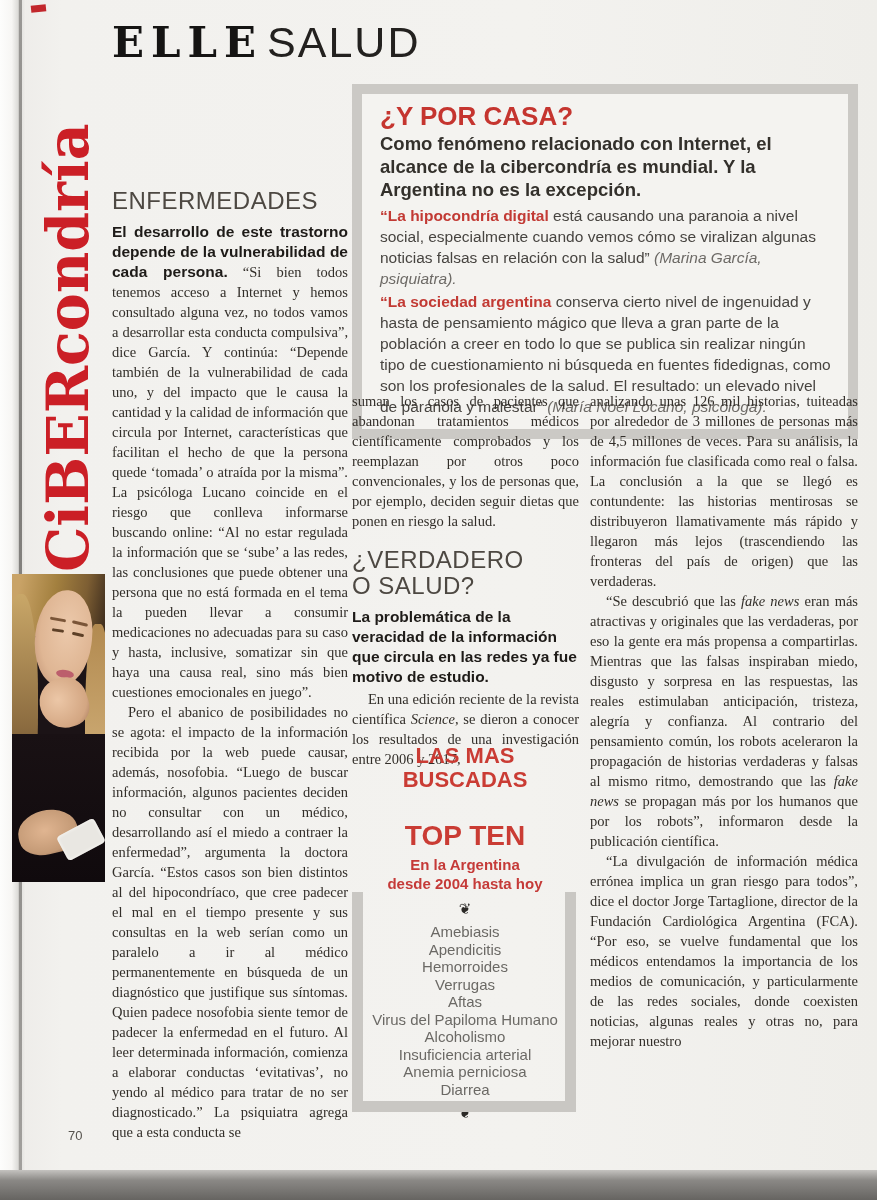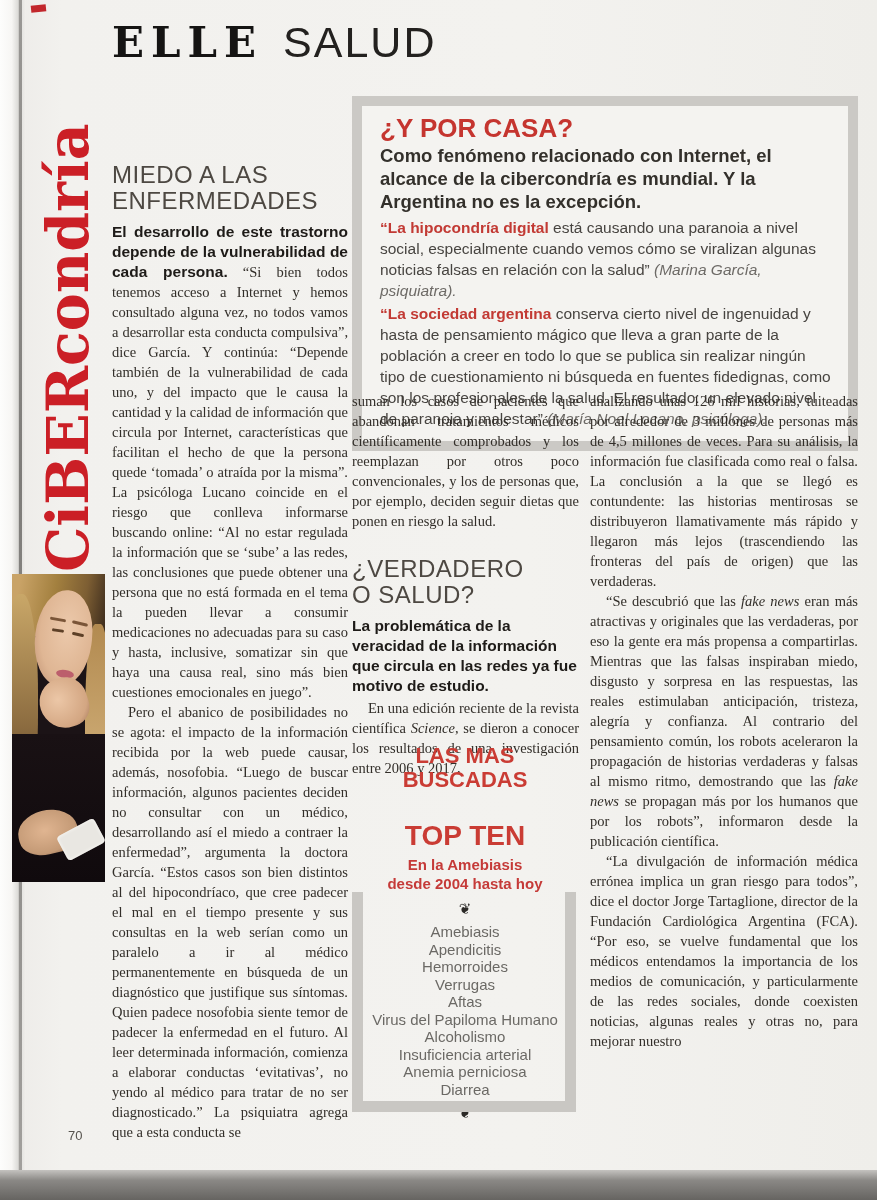"SALUD" .section { margin-left: 20px -> 4px }
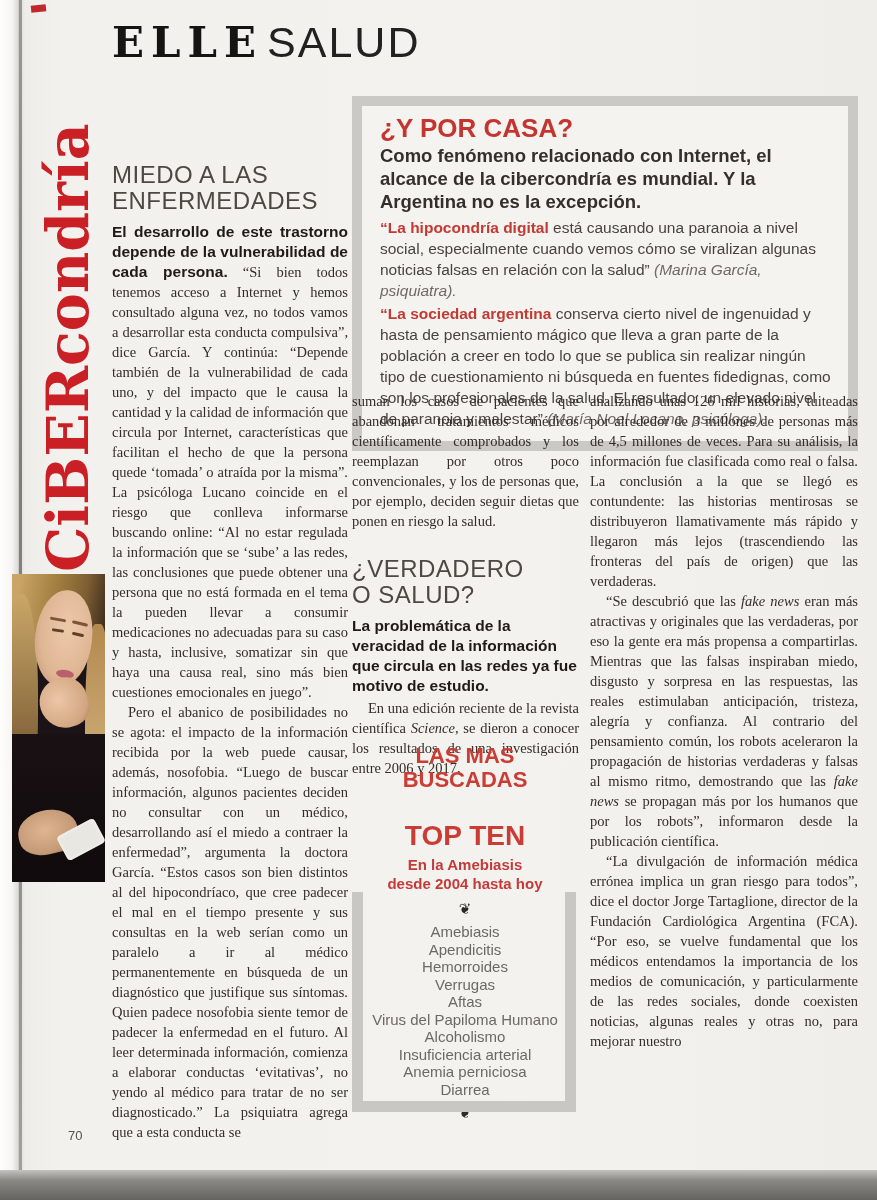"¿Y POR CASA?" .porcasa { top: 96px -> 84px }
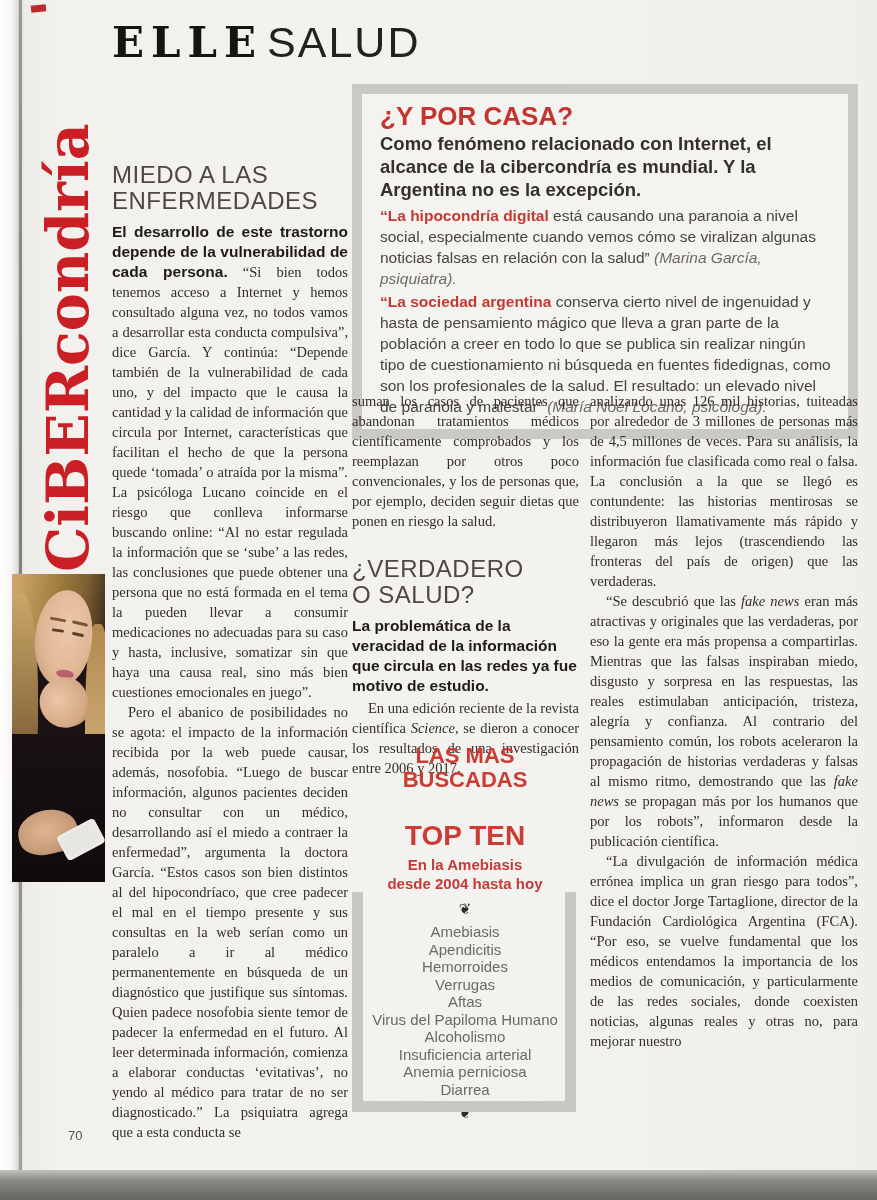"MIEDO A LAS" span { html: <span>MIEDO A LAS</span> -> none }
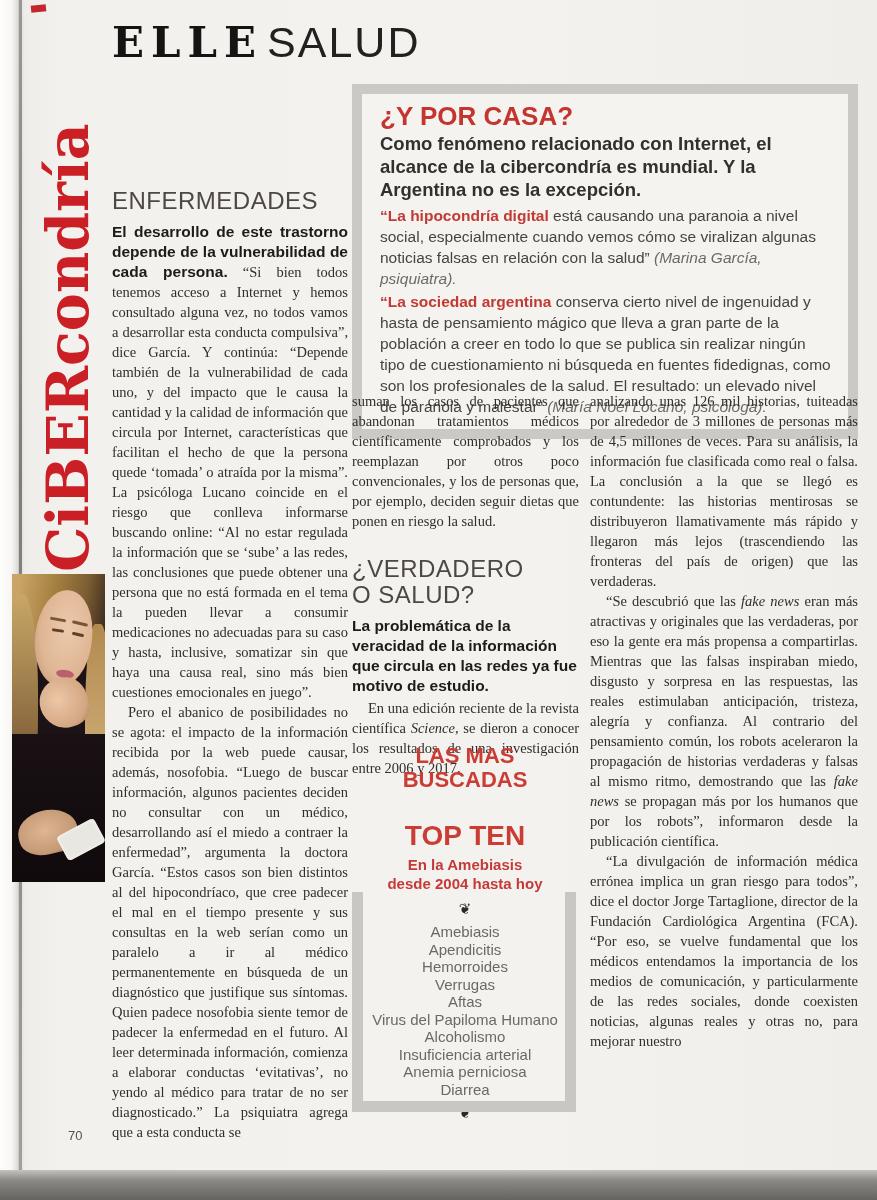"¿VERDADERO" h2.thin-heading { margin-top: 25px -> 16px }
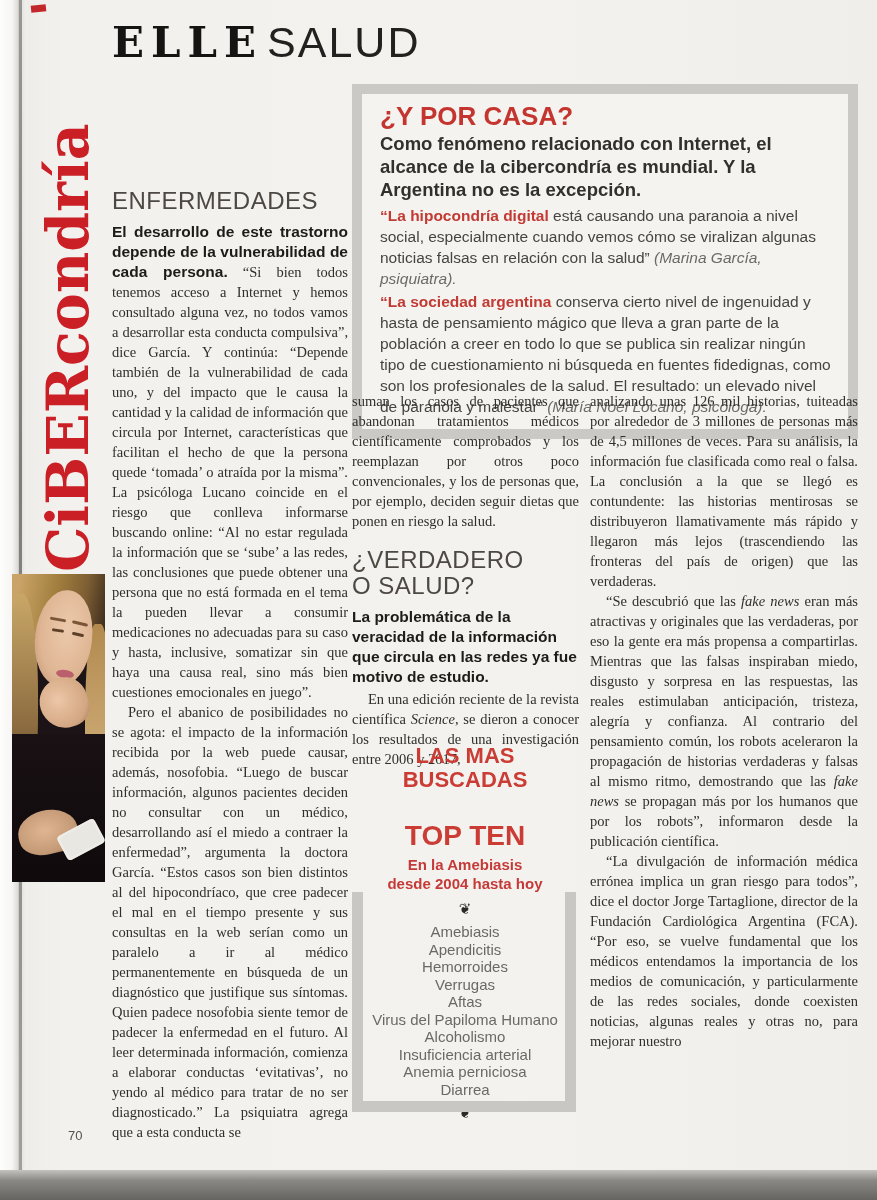"En la Amebiasis" span { text: Amebiasis -> Argentina }
